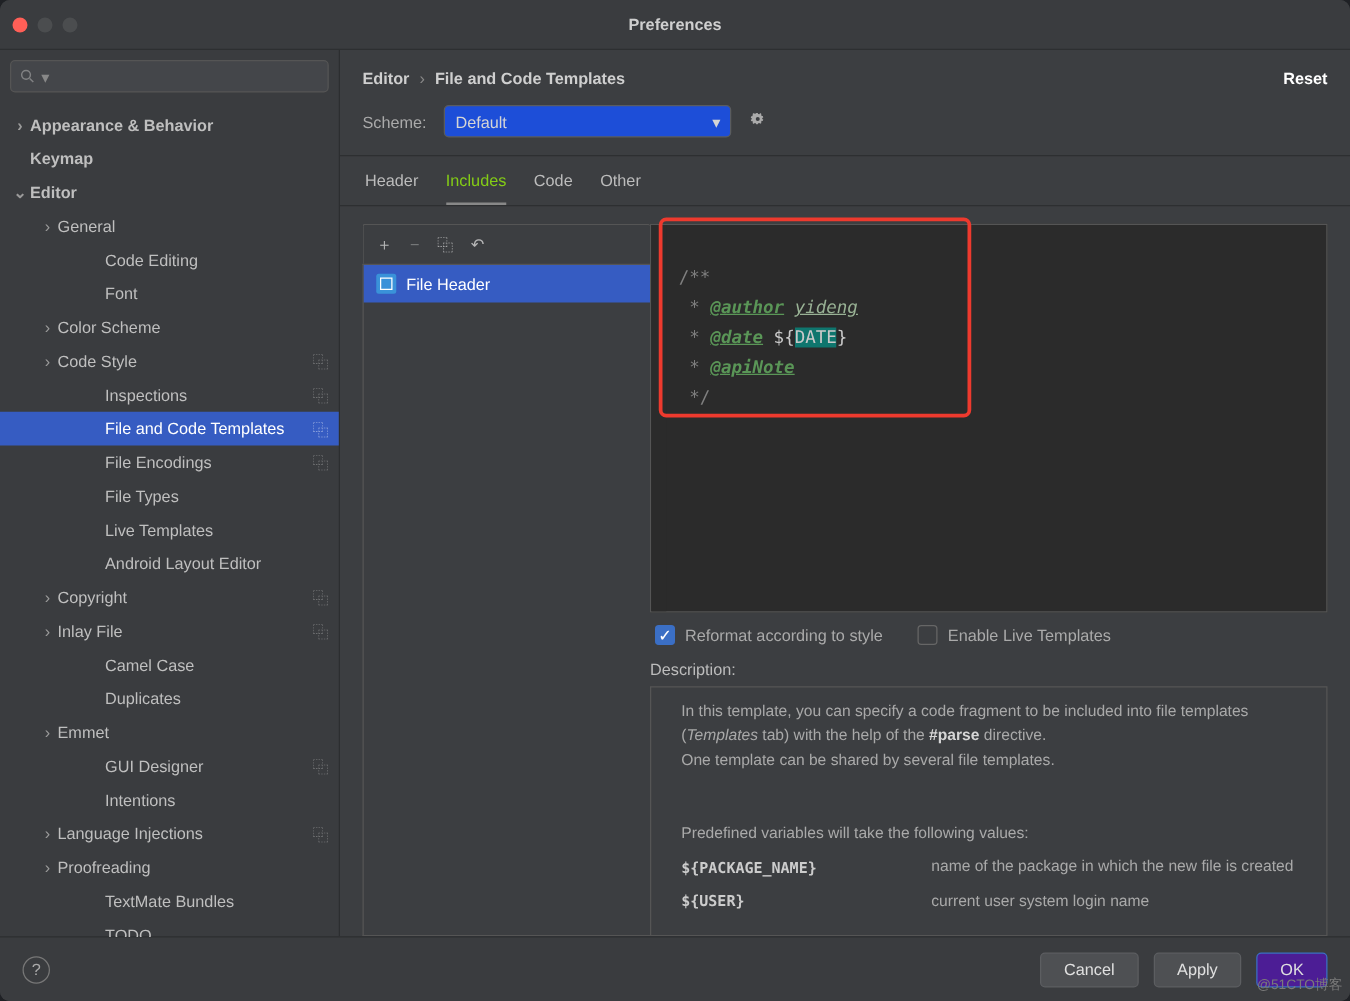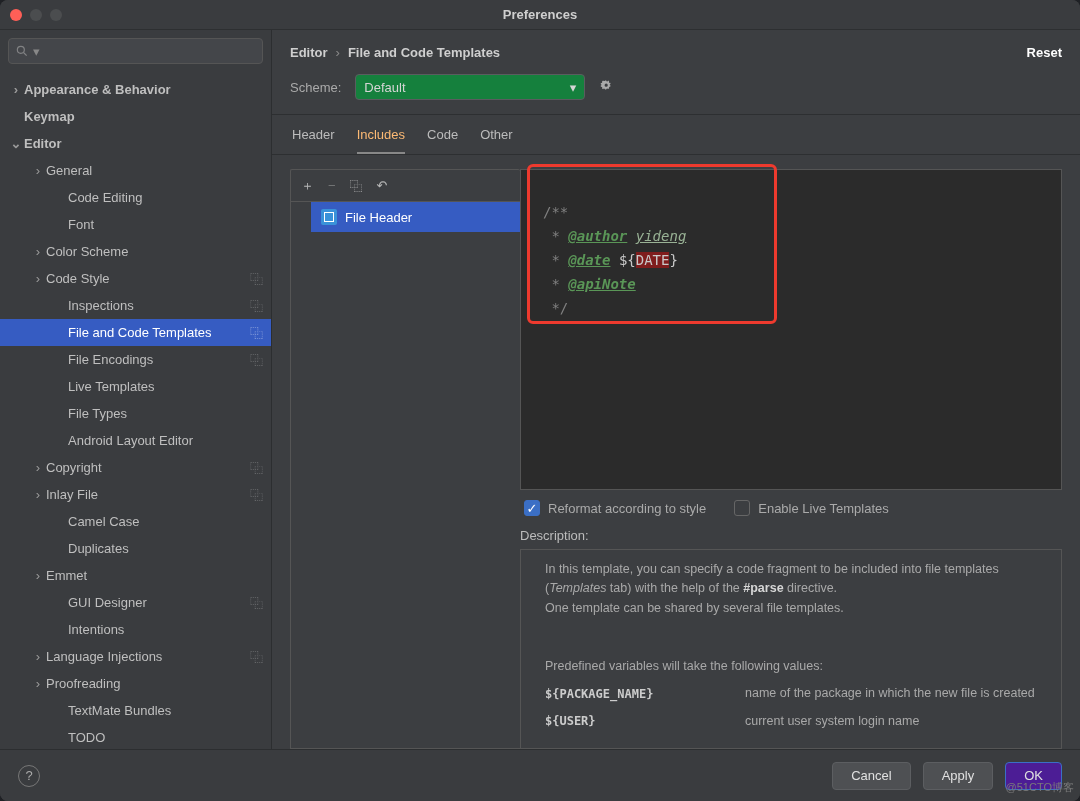"Preferences" .titlebar { height: 30px -> 40px }
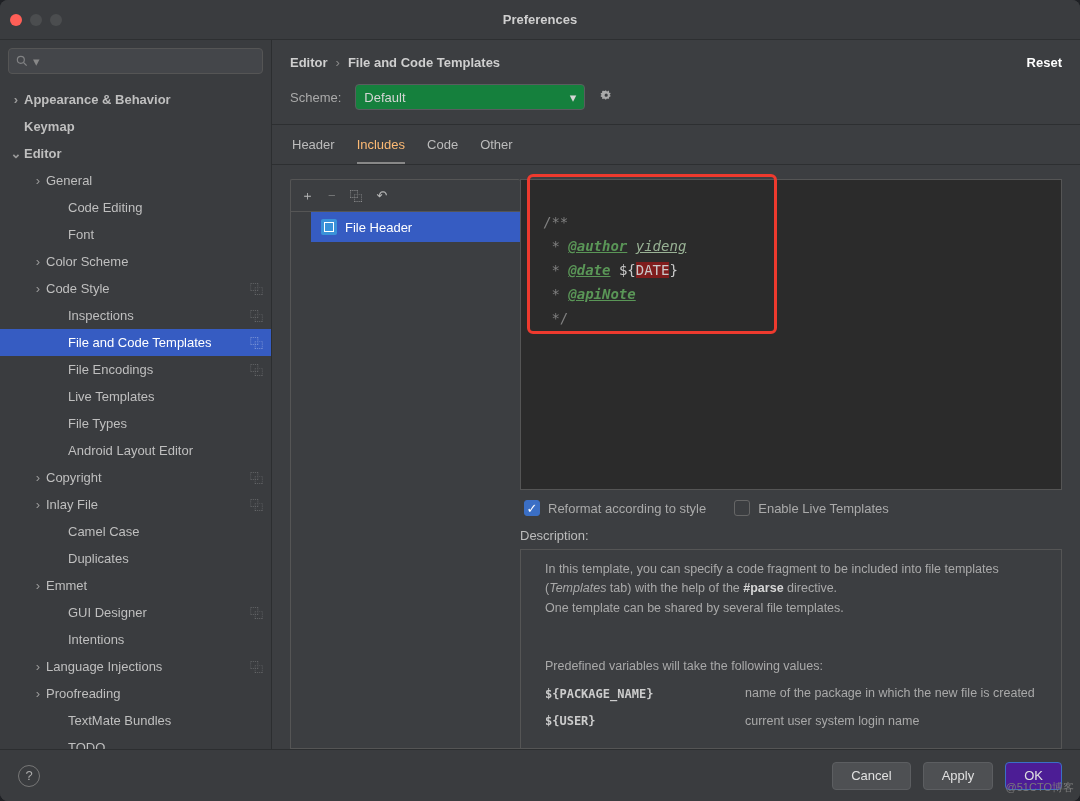"Default" .combo { background: #15803d -> #1d4ed8 }
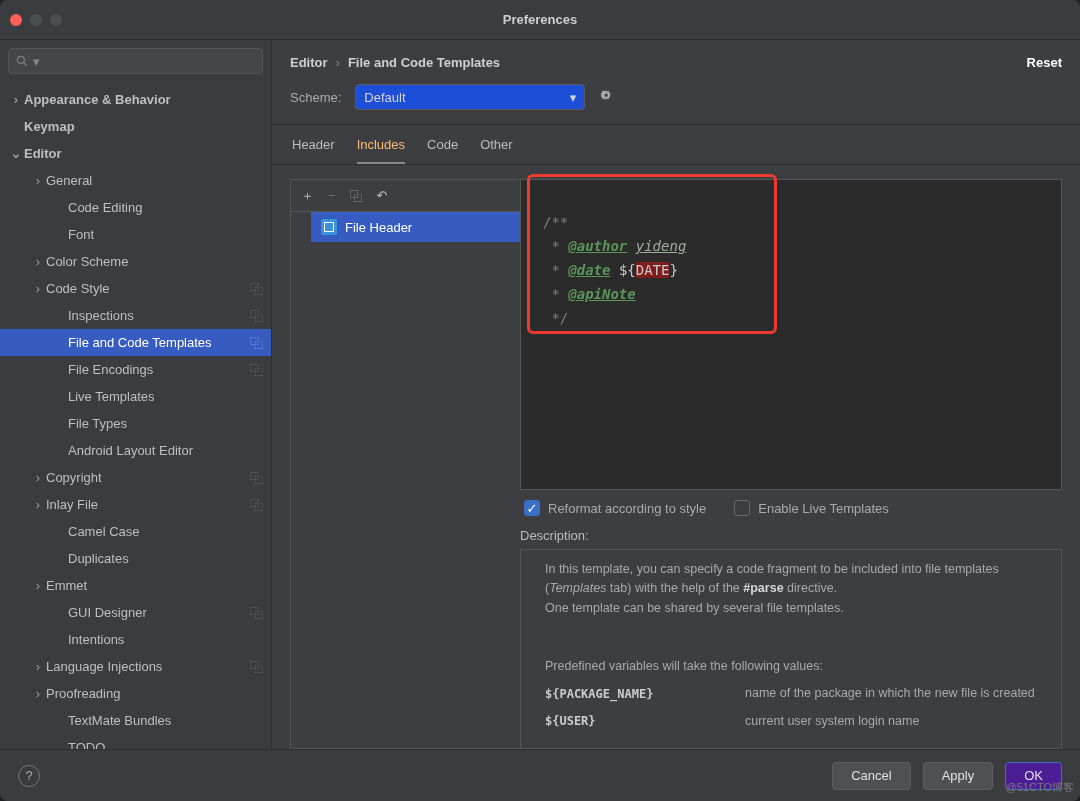"Includes" .tab.active { color: #fdba74 -> #84cc16 }
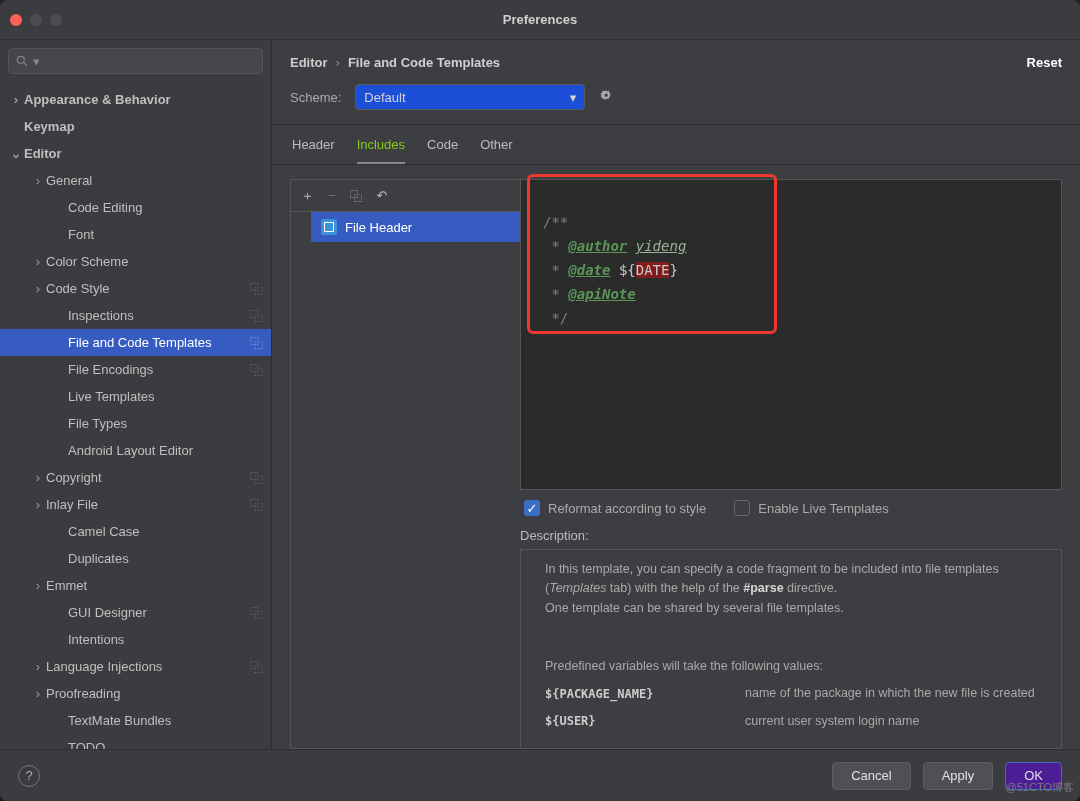"Code Editing" .ind2 { padding-left: 52px -> 68px }
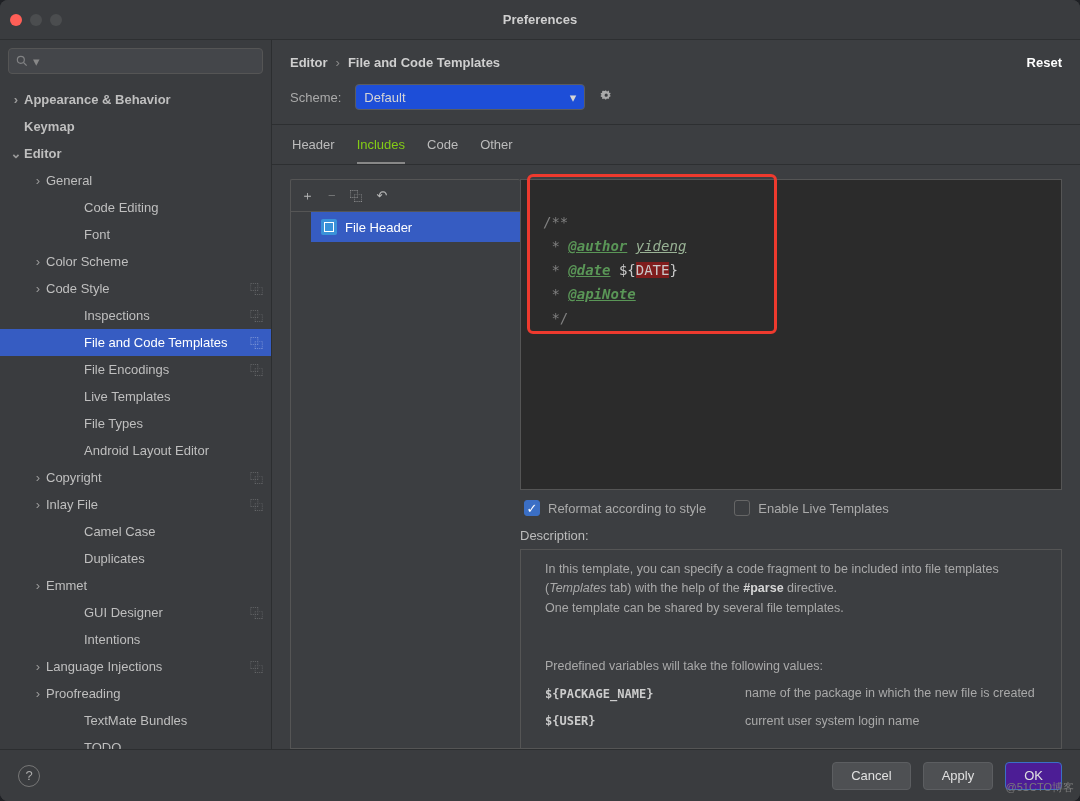"File Header" .tmpl-list { padding-left: 20px -> none }
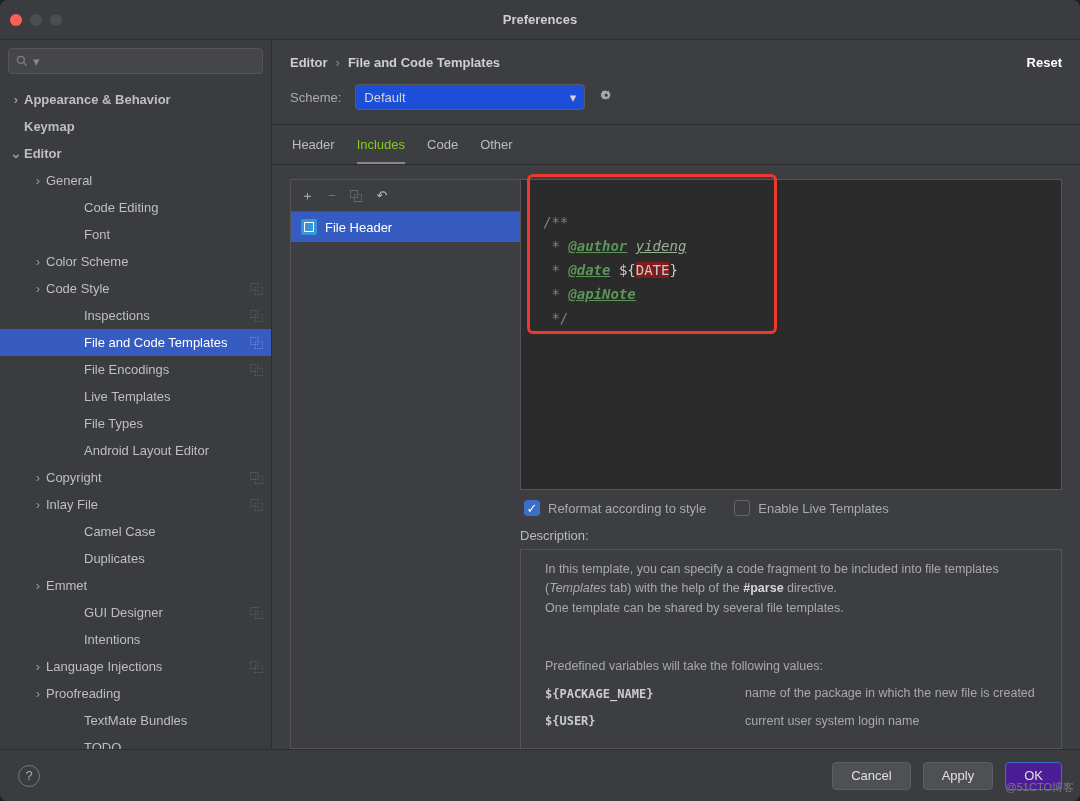"DATE" .tok-varin { background: #7f1d1d -> #0f766e }
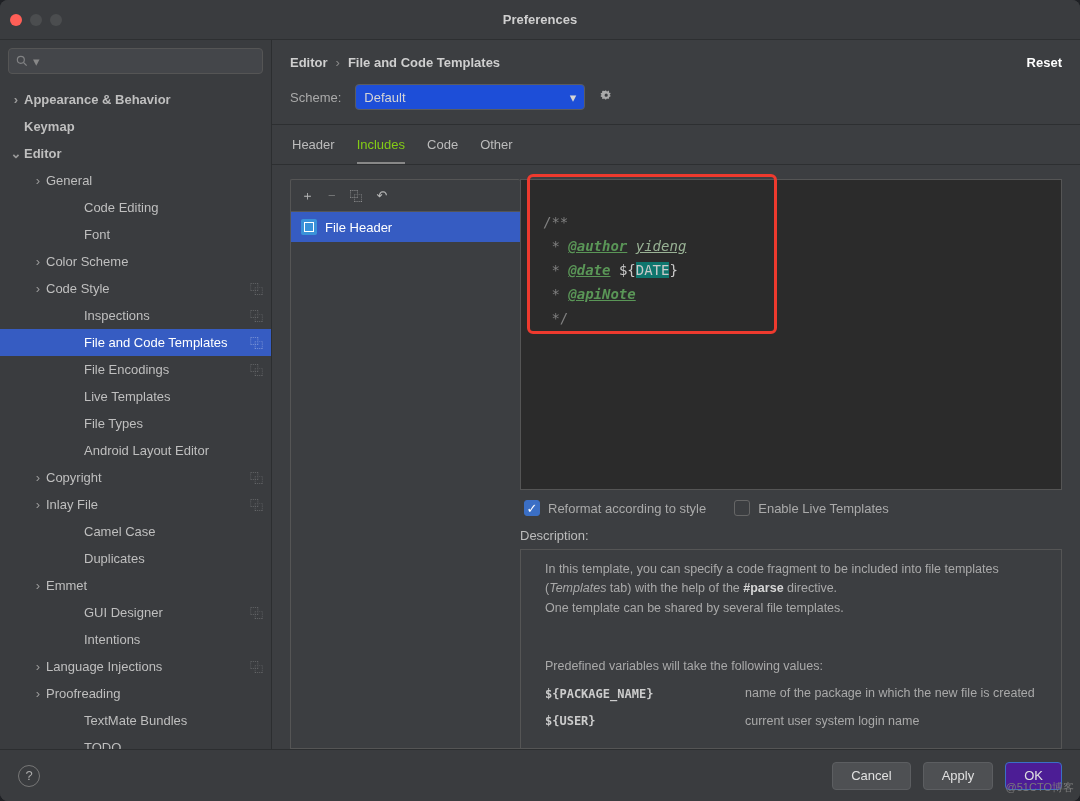"Live Templates" div.tree-item { order: before "File Types" -> after "File Types" }
